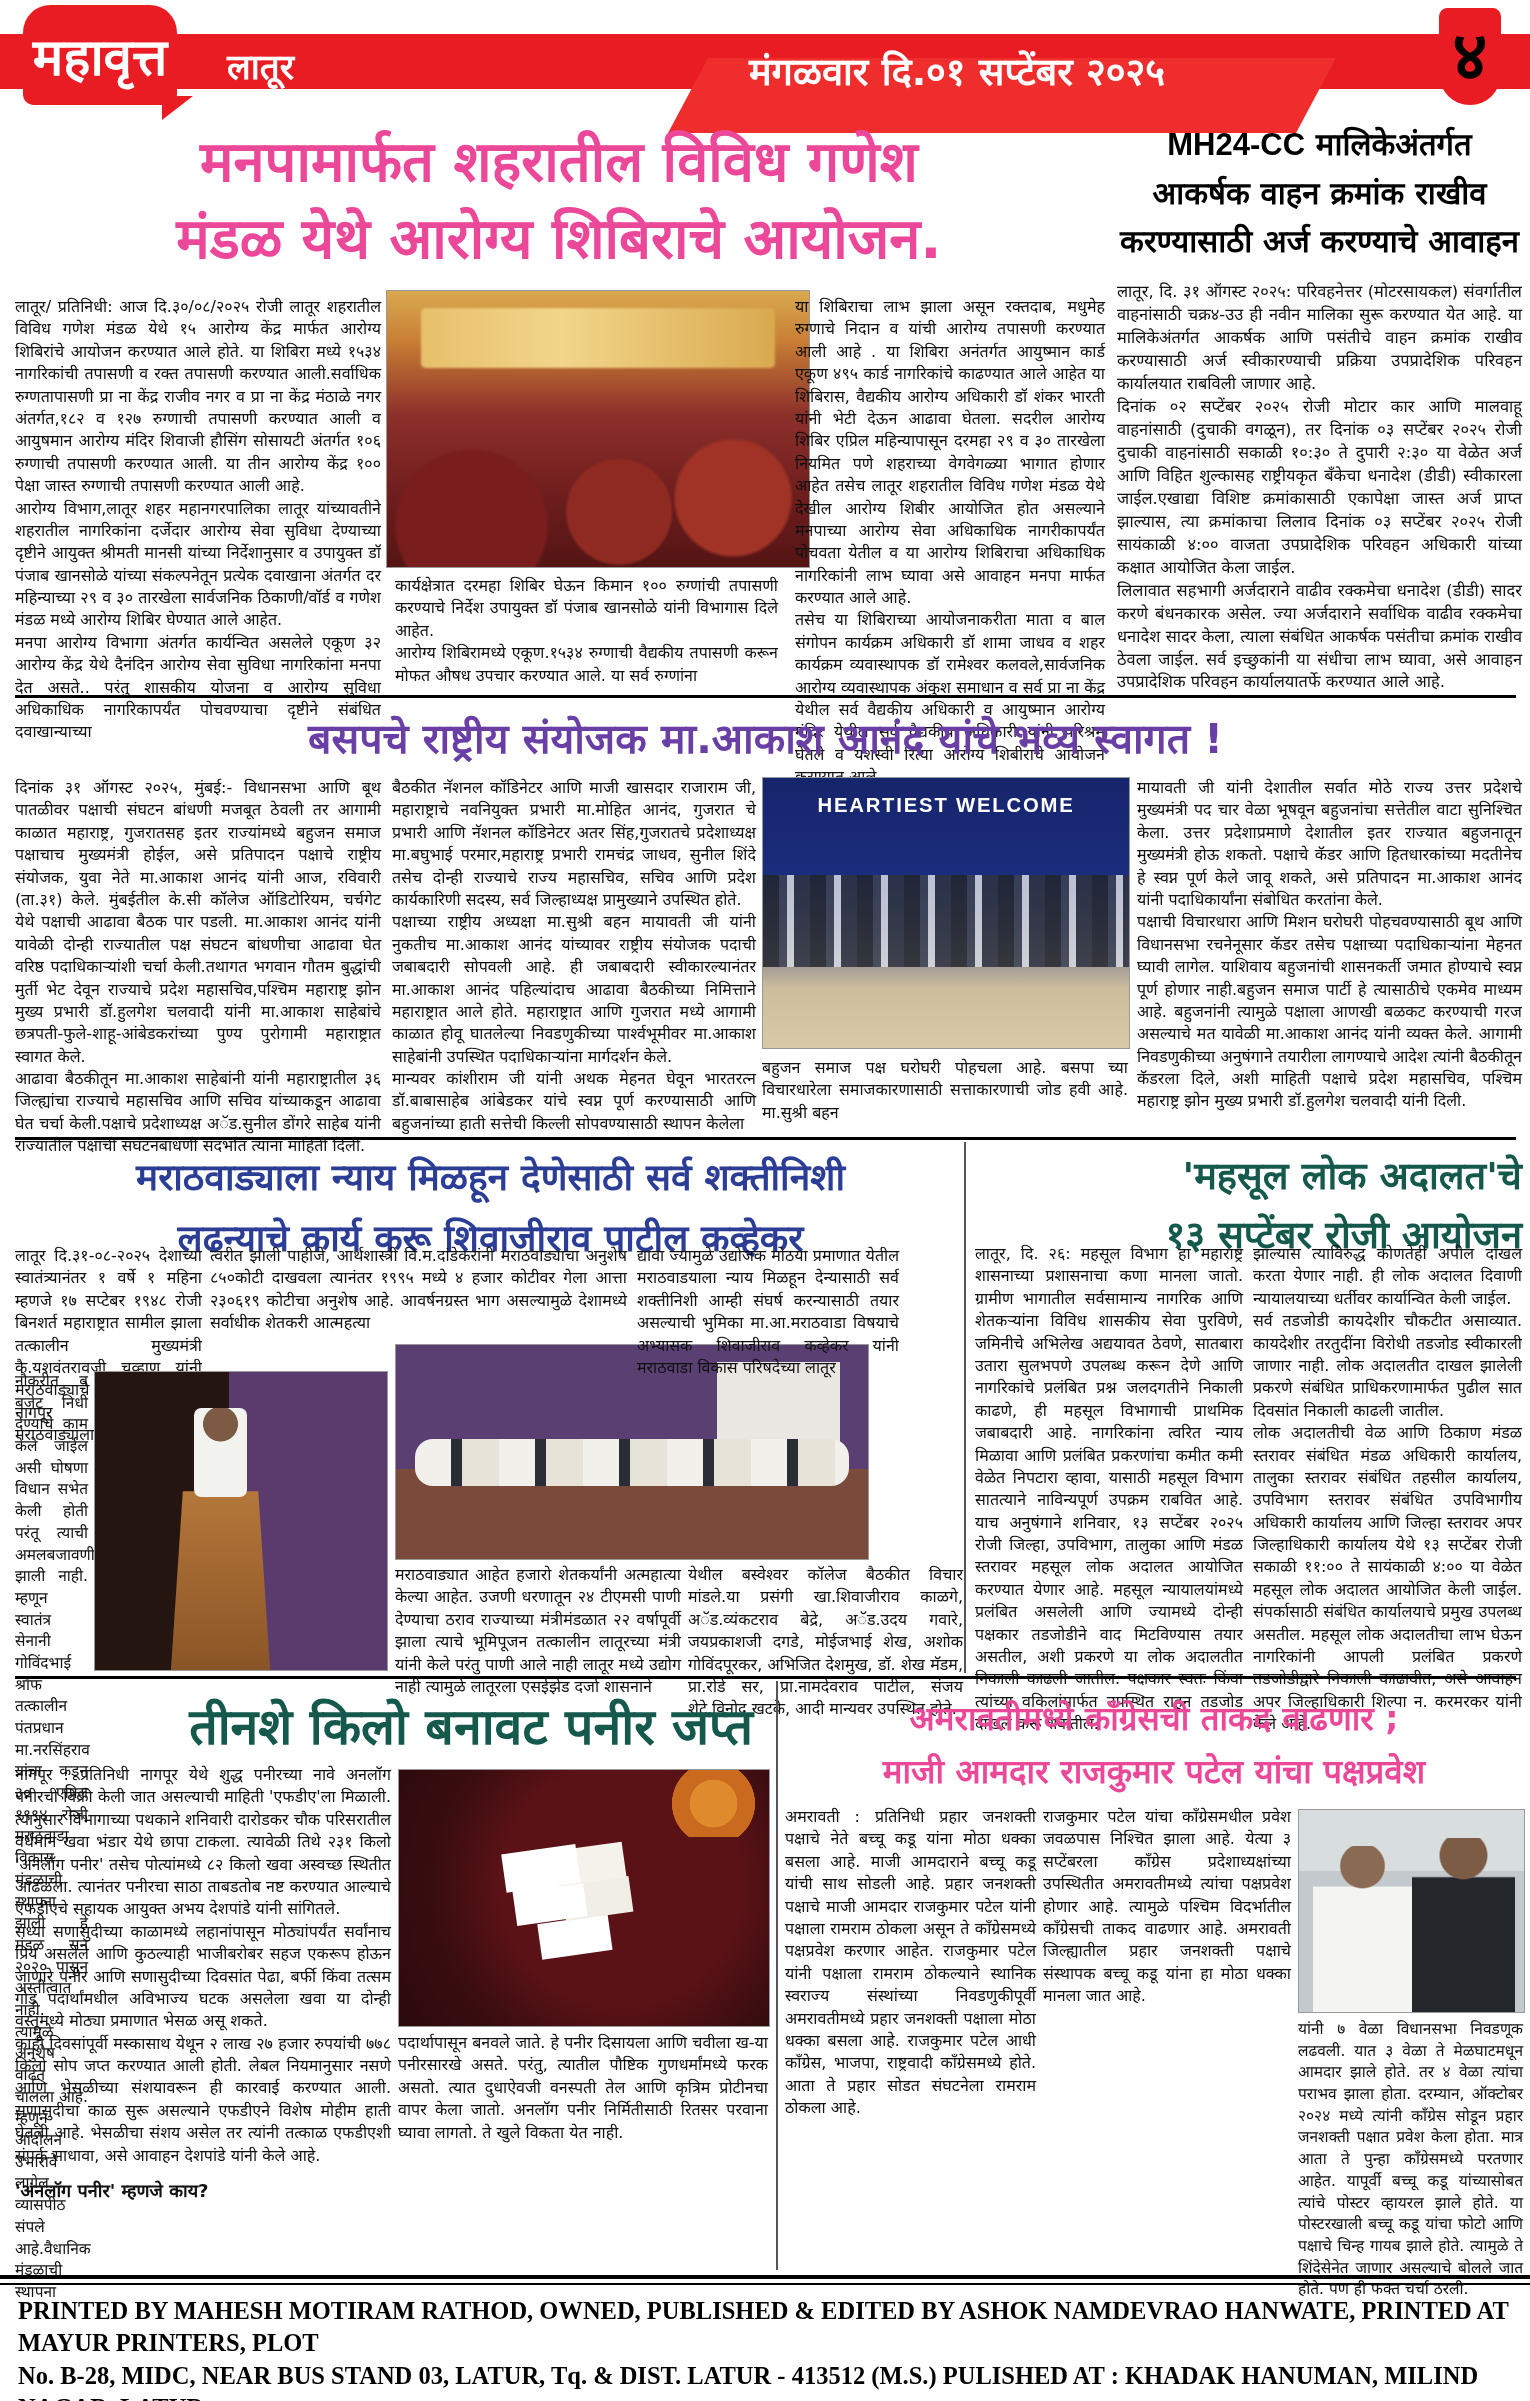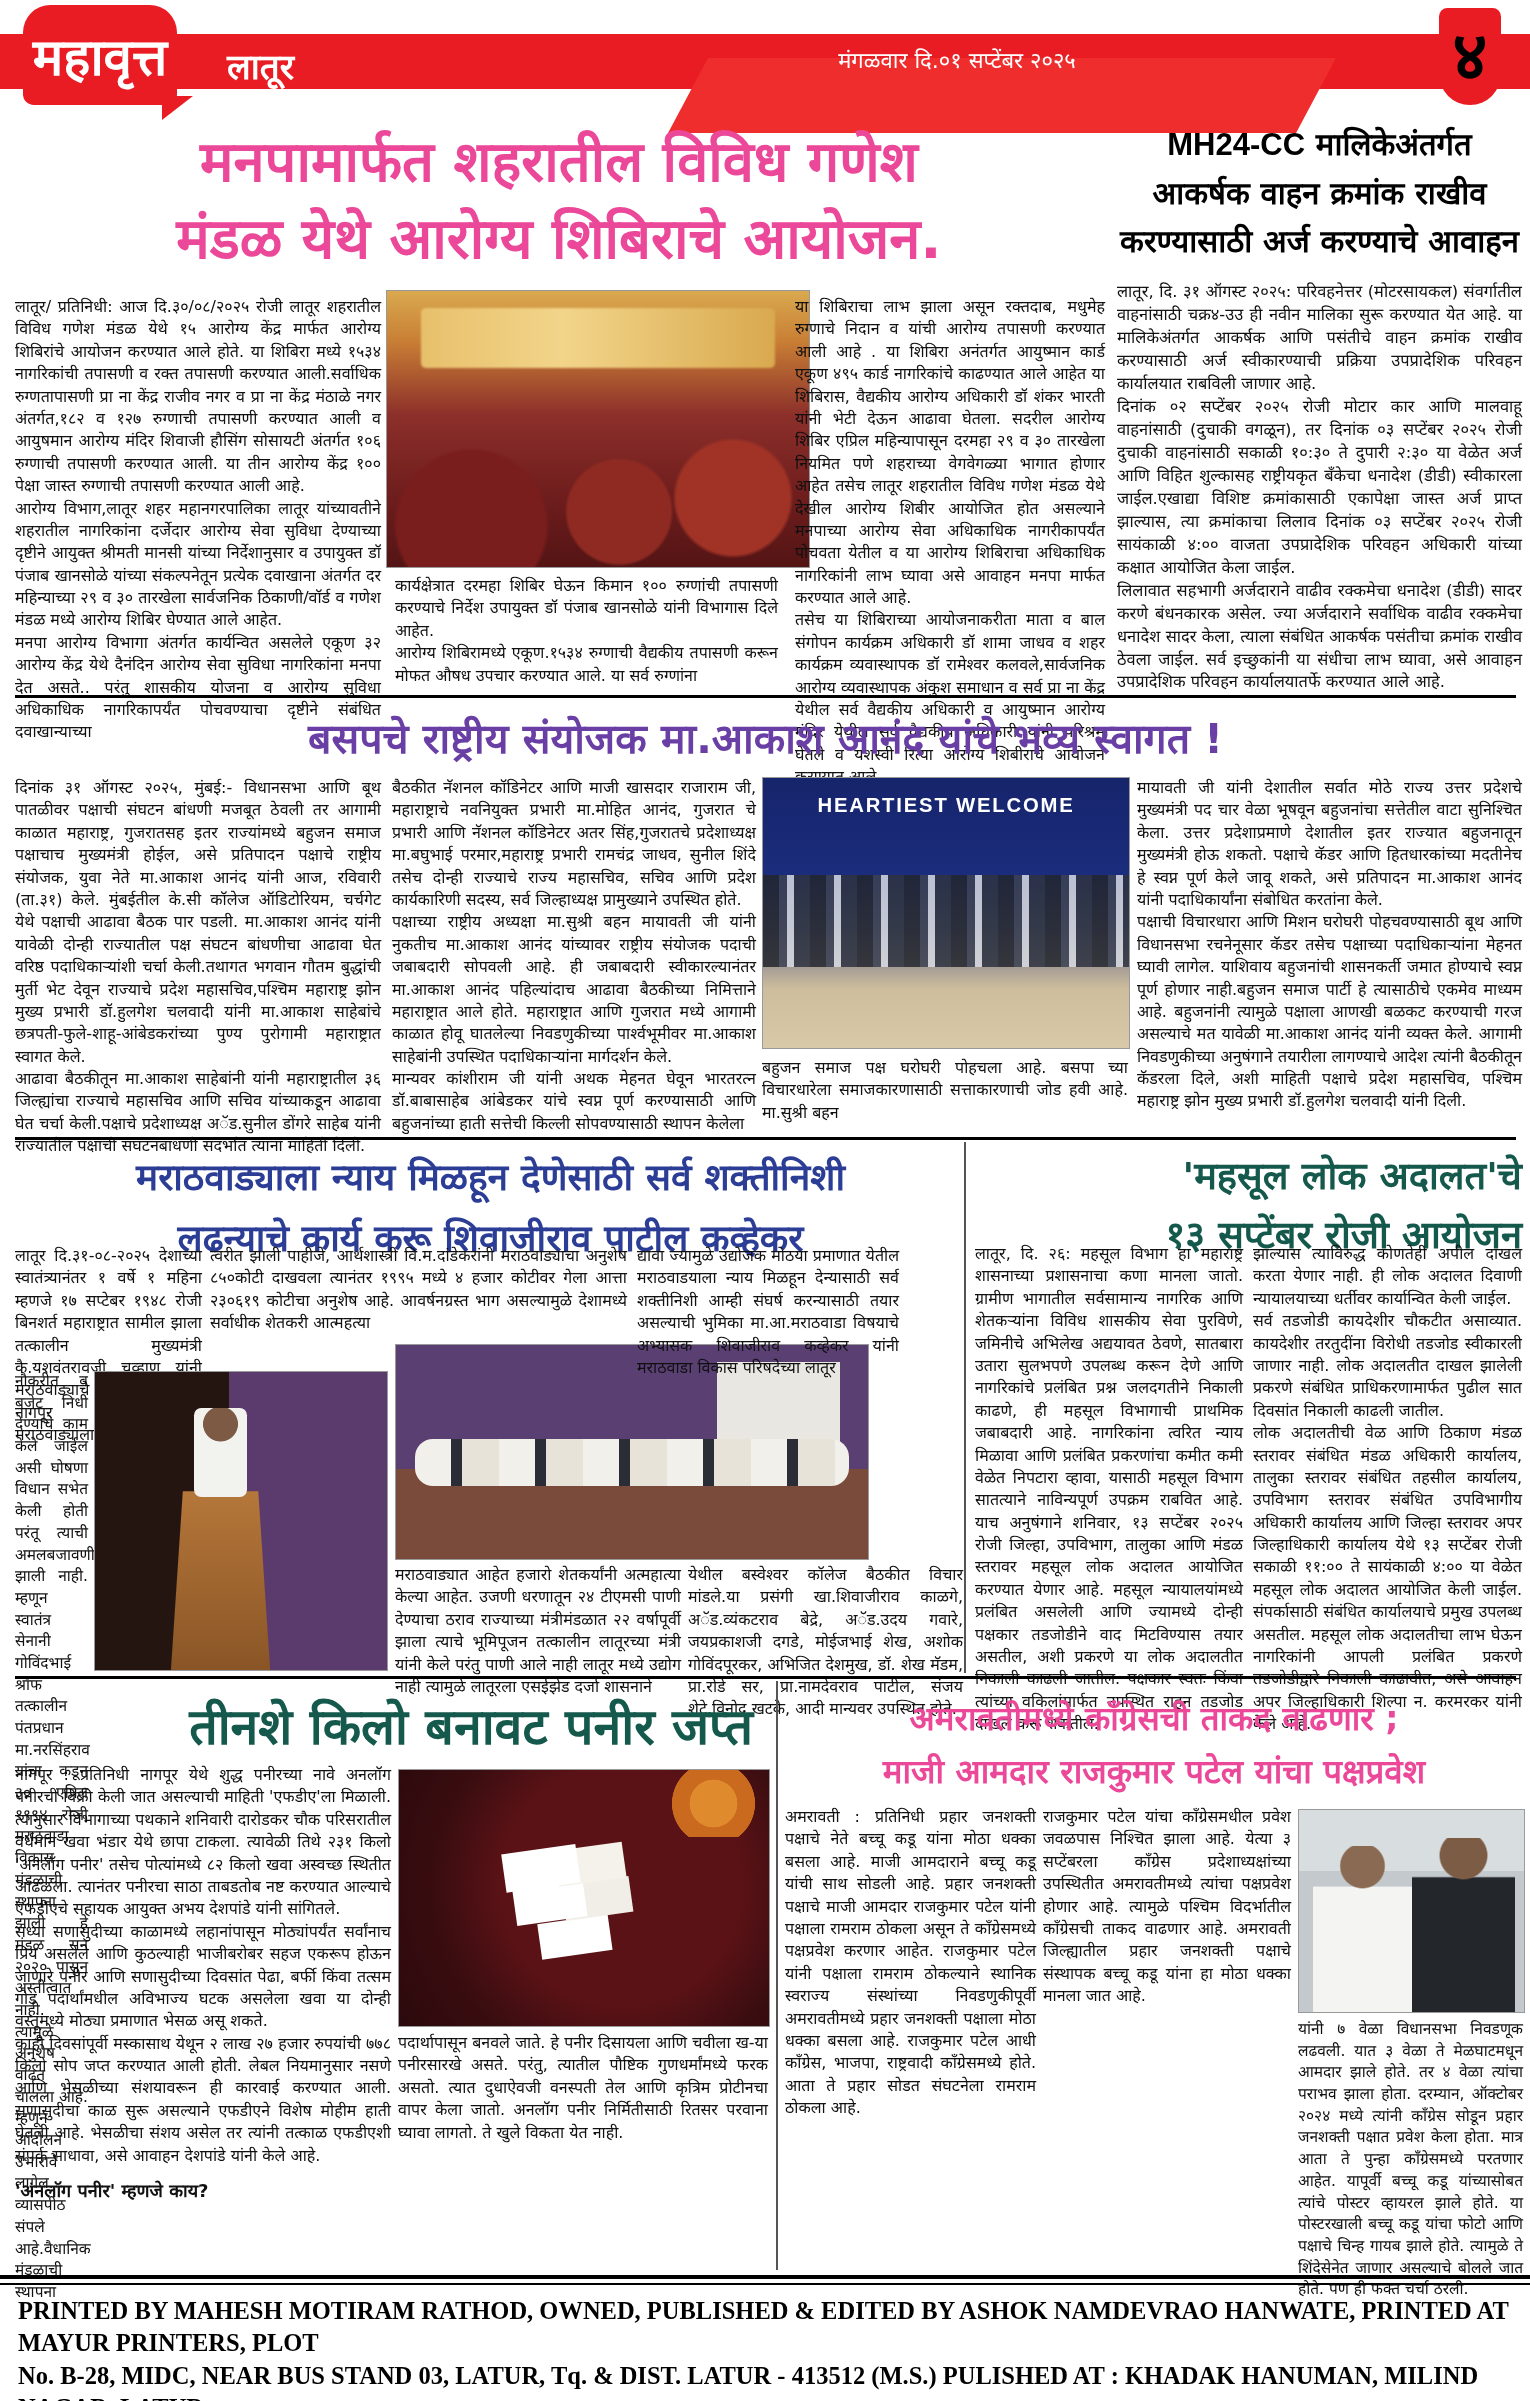"मंगळवार दि.०१ सप्टेंबर २०२५" .mast-date { font-size: 22px -> 38px; font-weight: 400 -> 700 }
